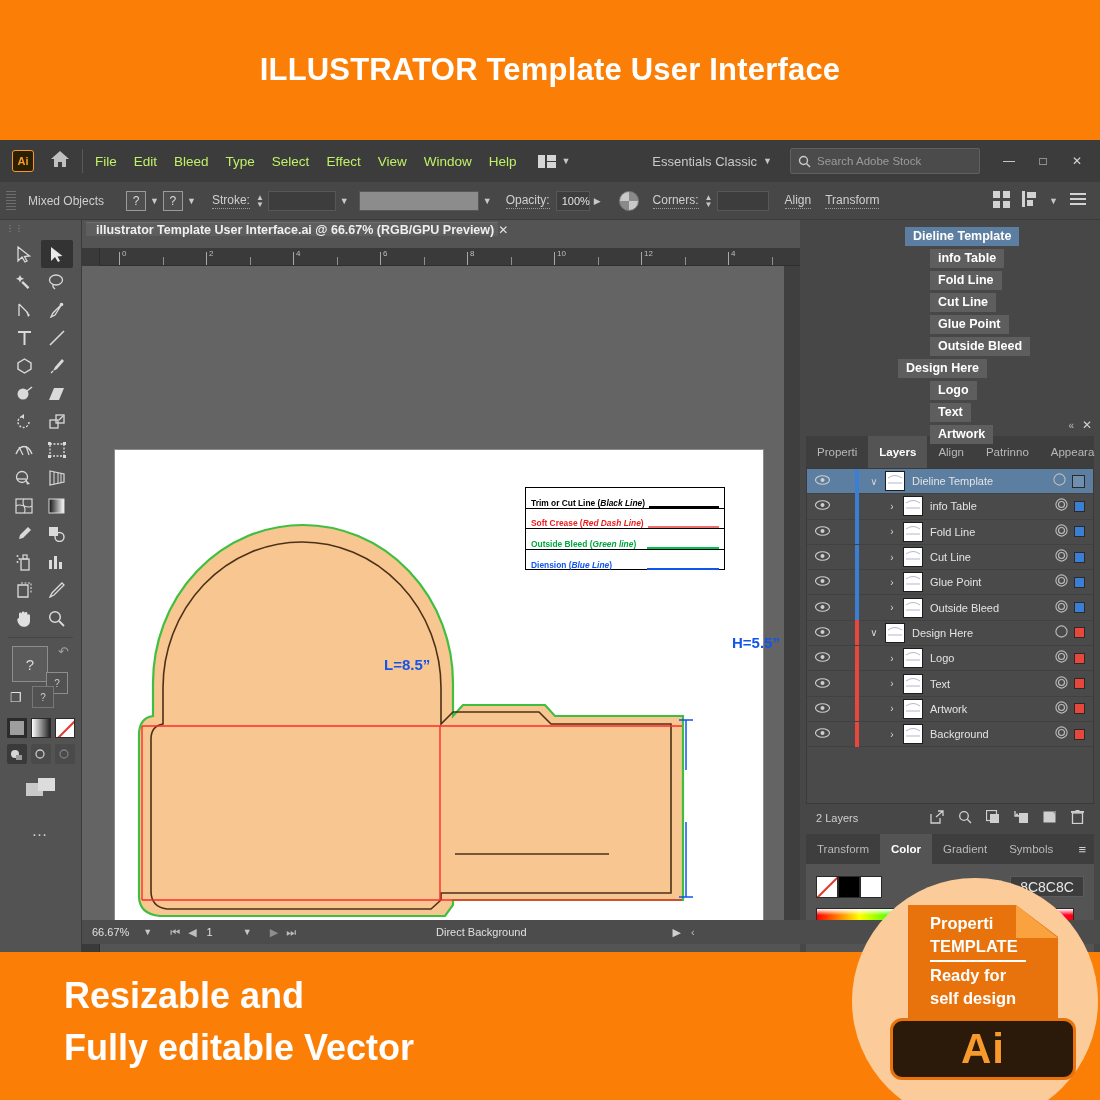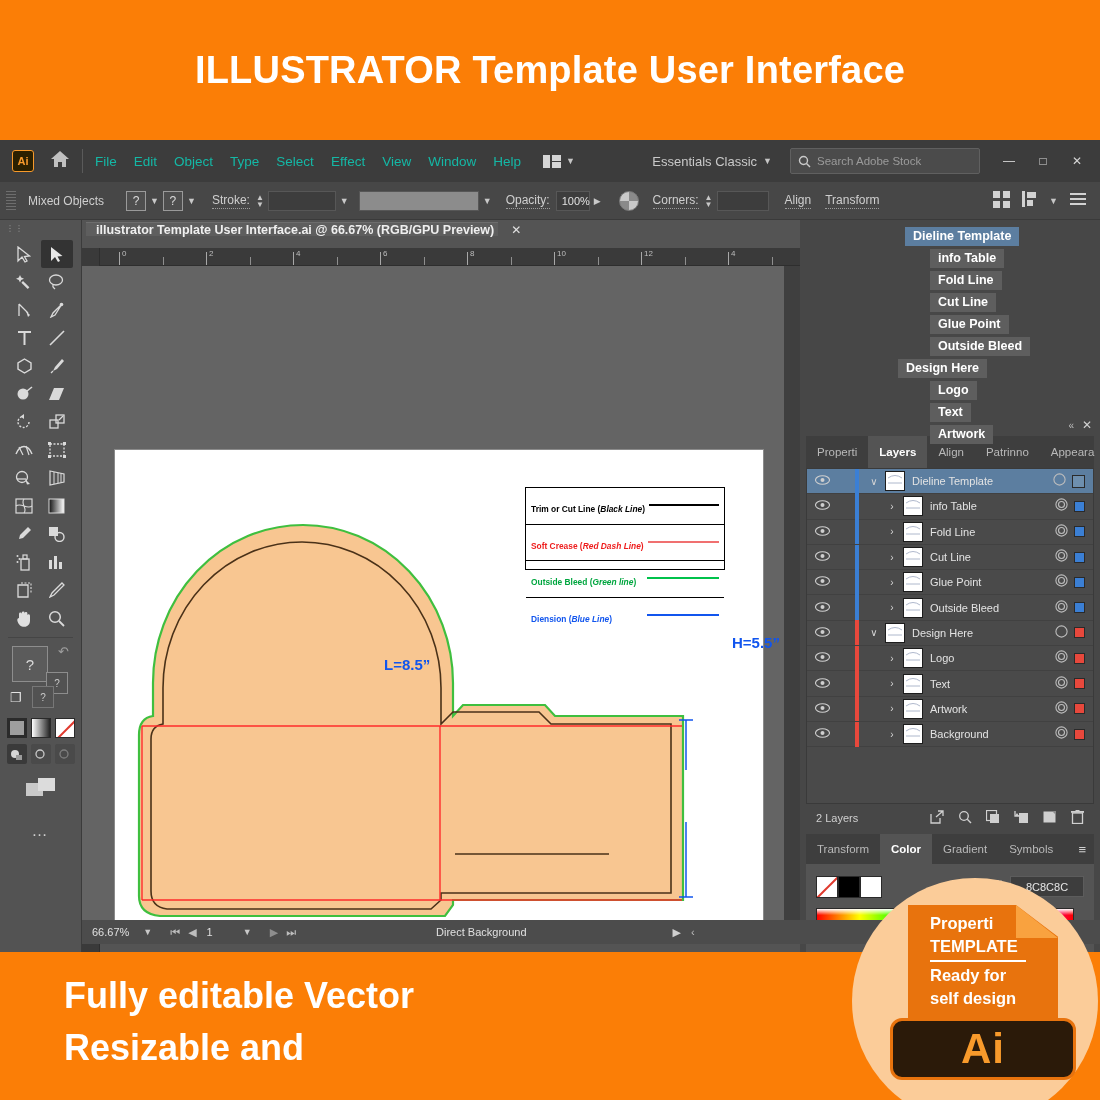"ILLUSTRATOR Template User Interface" #top-banner .title { font-size: 38px -> 31px }
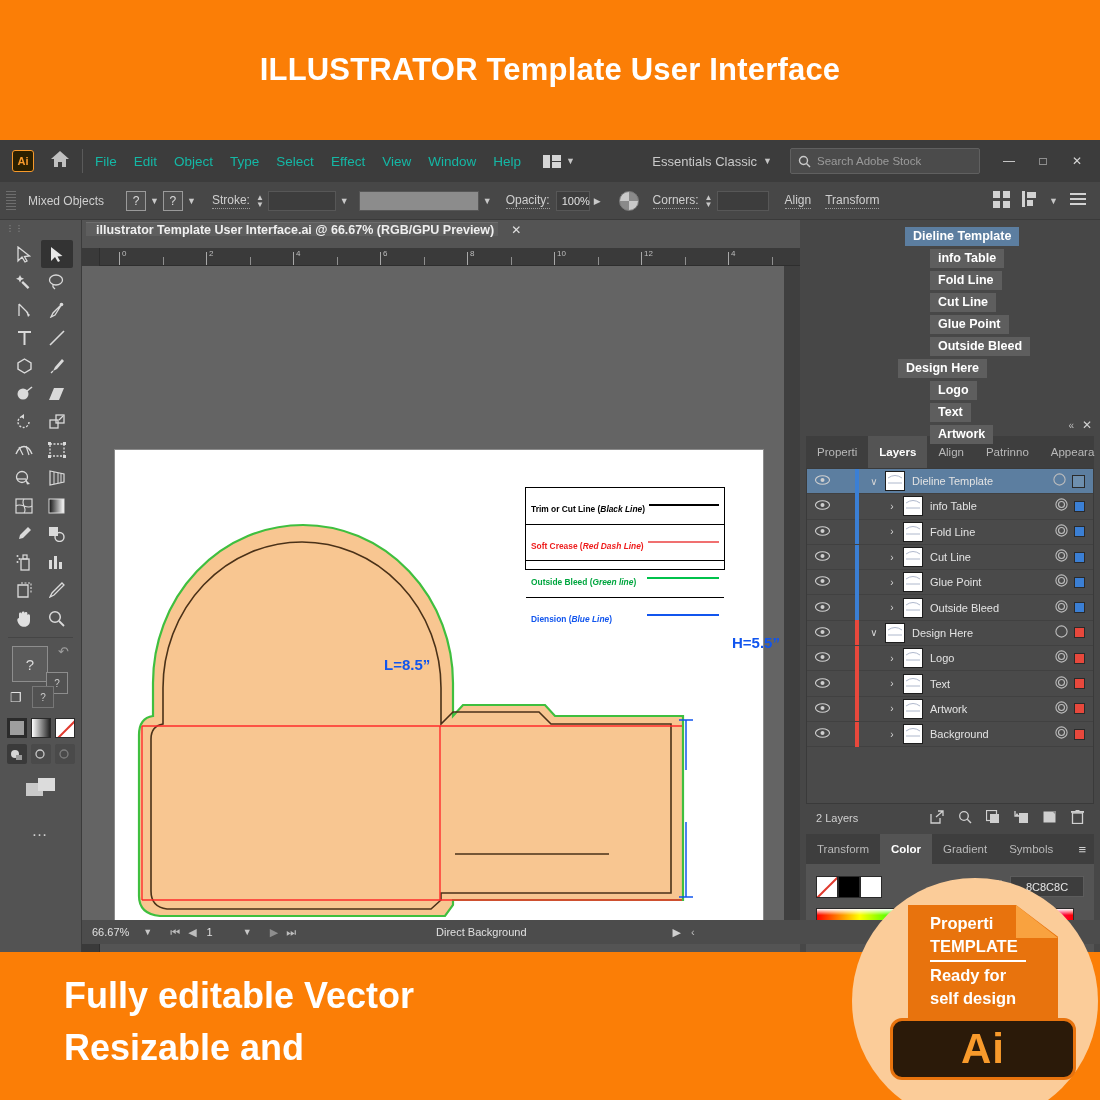"File" .menu-items span { color: #14b8a6 -> #bef264 }
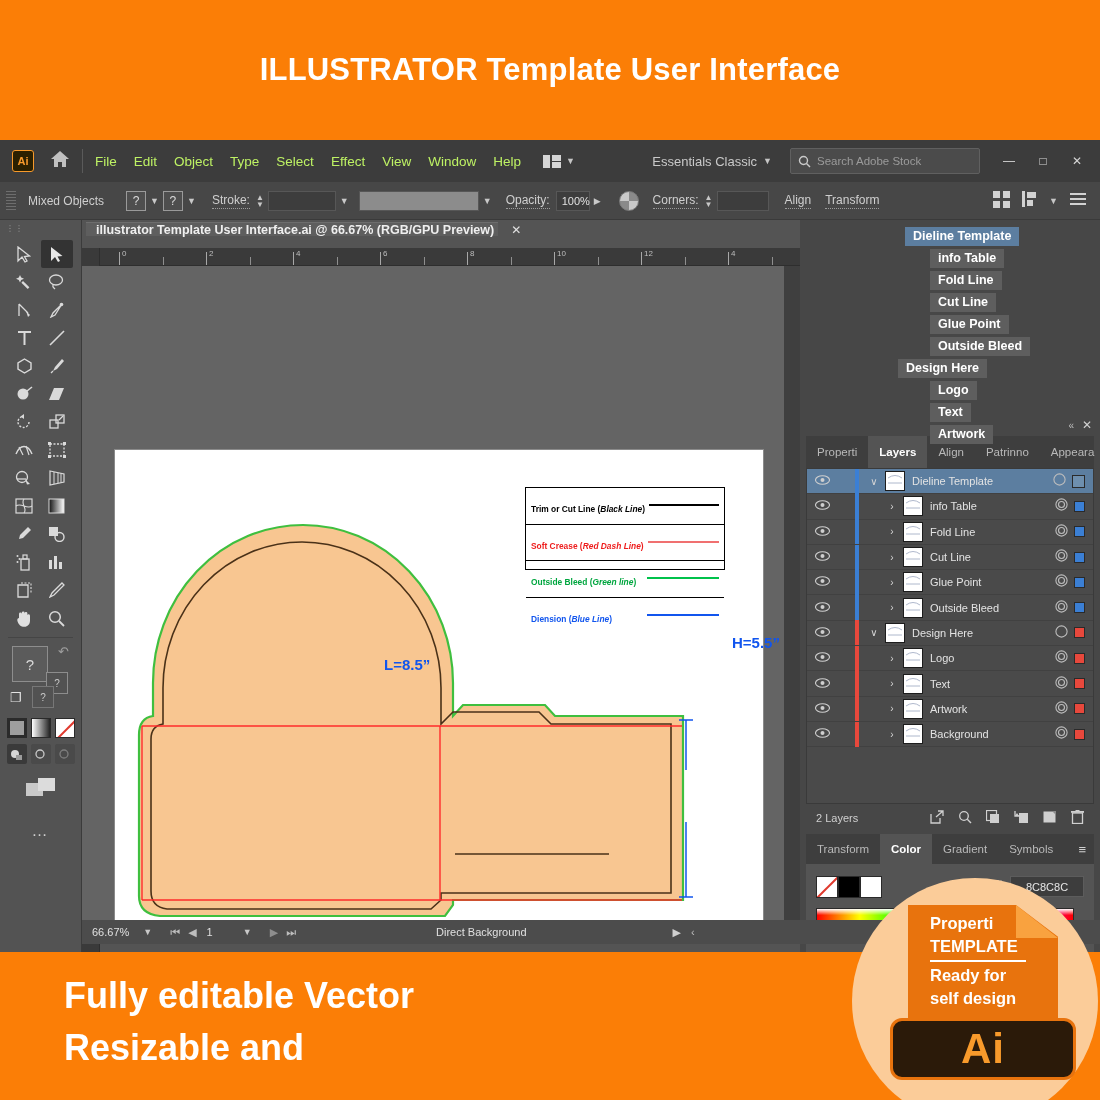"Object" span { text: Object -> Bleed }
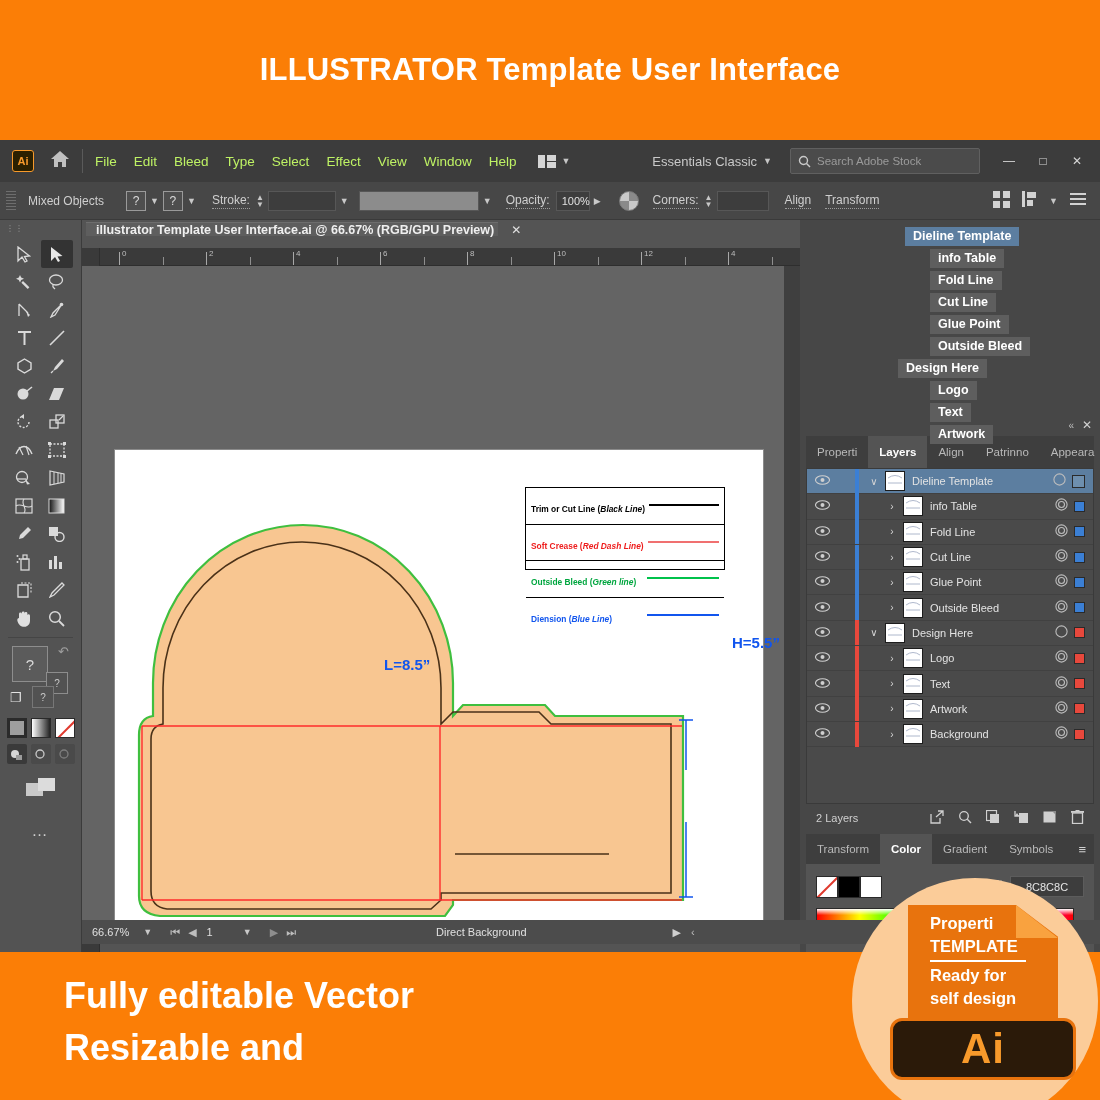"illustrator Template User Interface.ai @" #doc-tab { gap: 17px -> 4px }
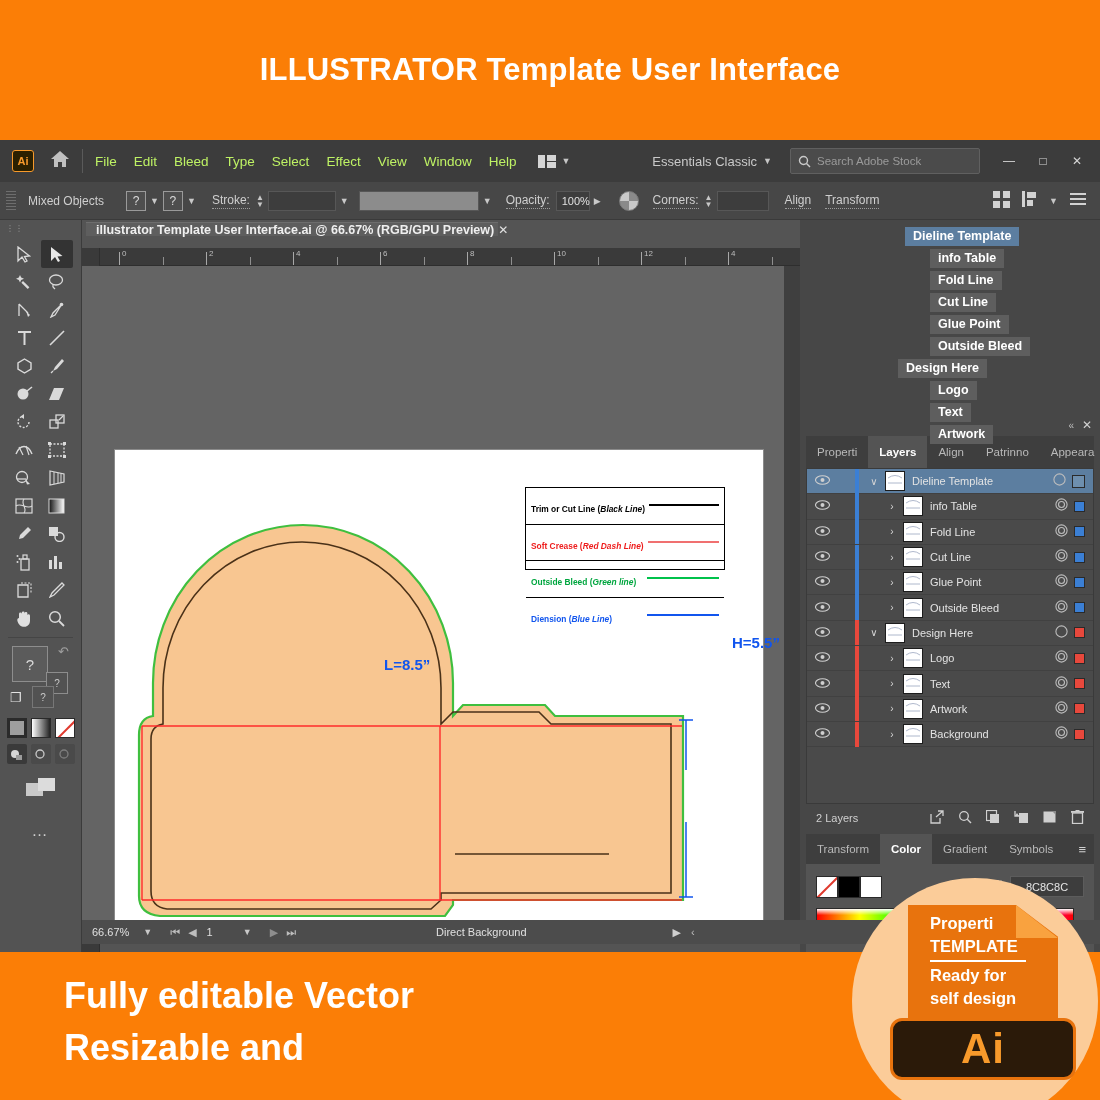"Trim or Cut Line (Black" .leg-row { align-items: flex-start -> flex-end; margin-top: 16px -> none }
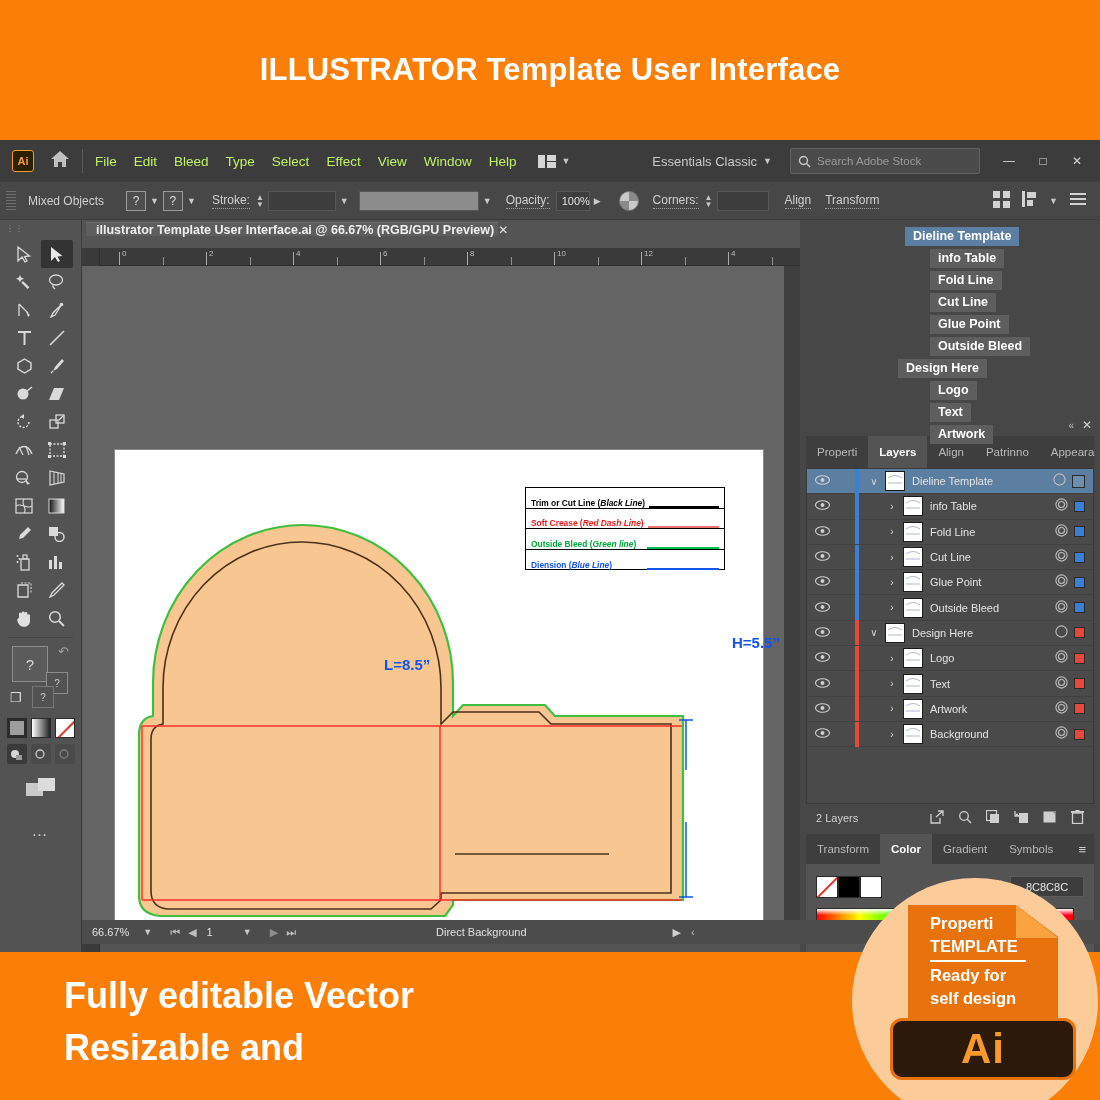"8C8C8C" .hexfield { font-size: 11px -> 14px }
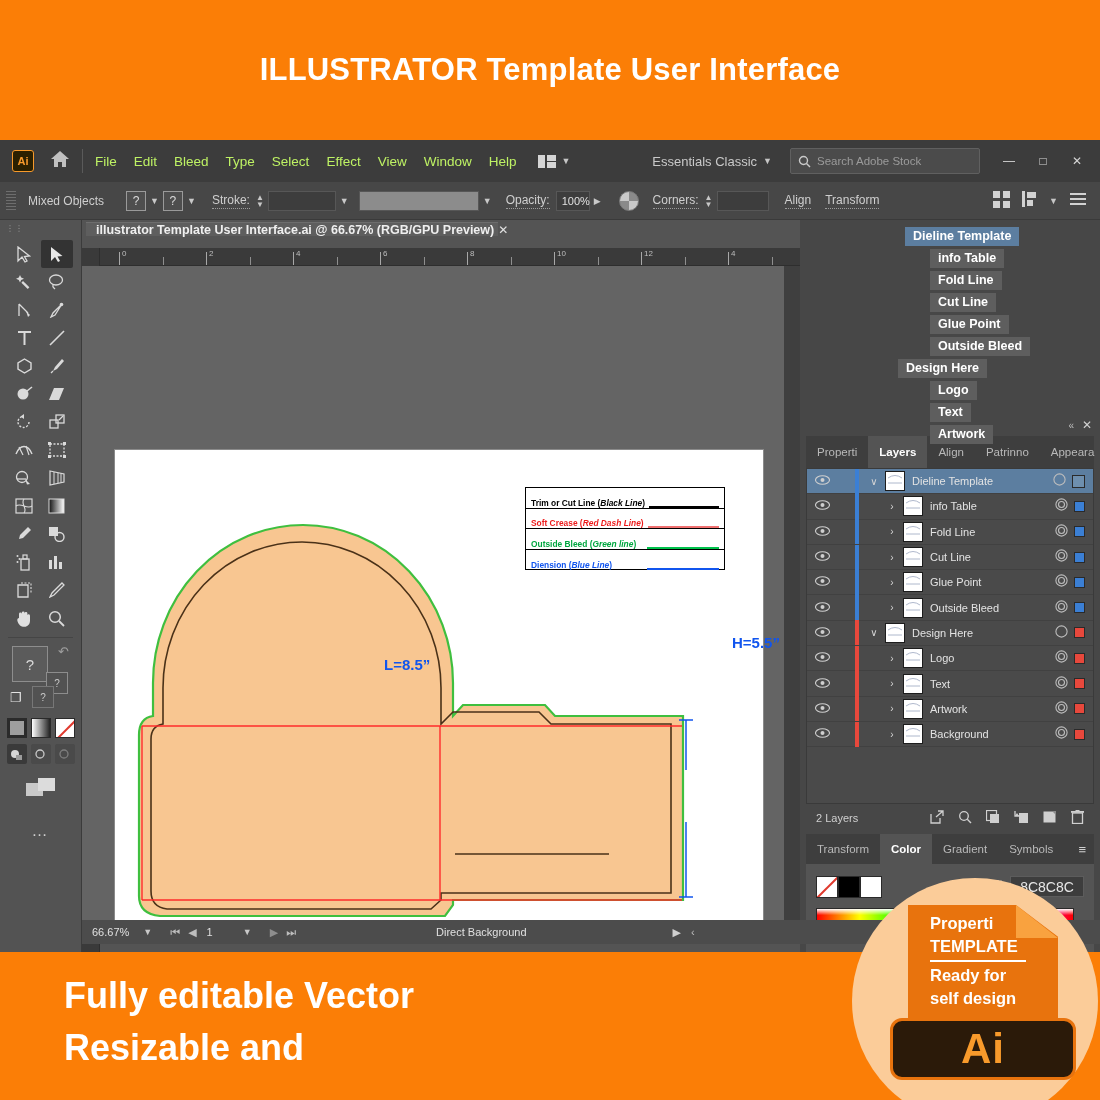"Fully editable Vector" div { order: before "Resizable and" -> after "Resizable and" }
